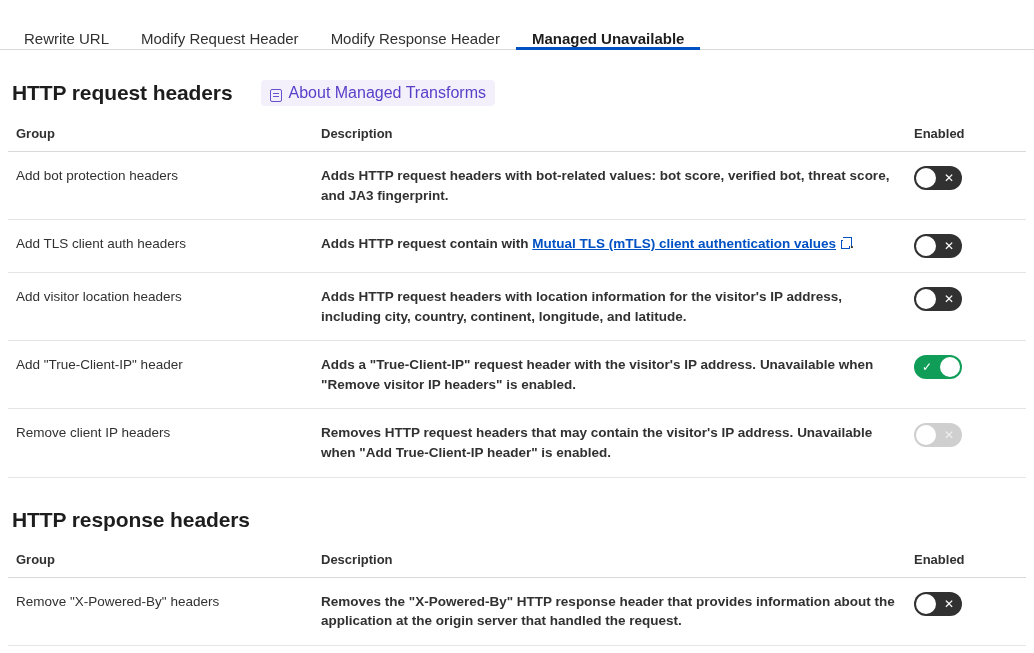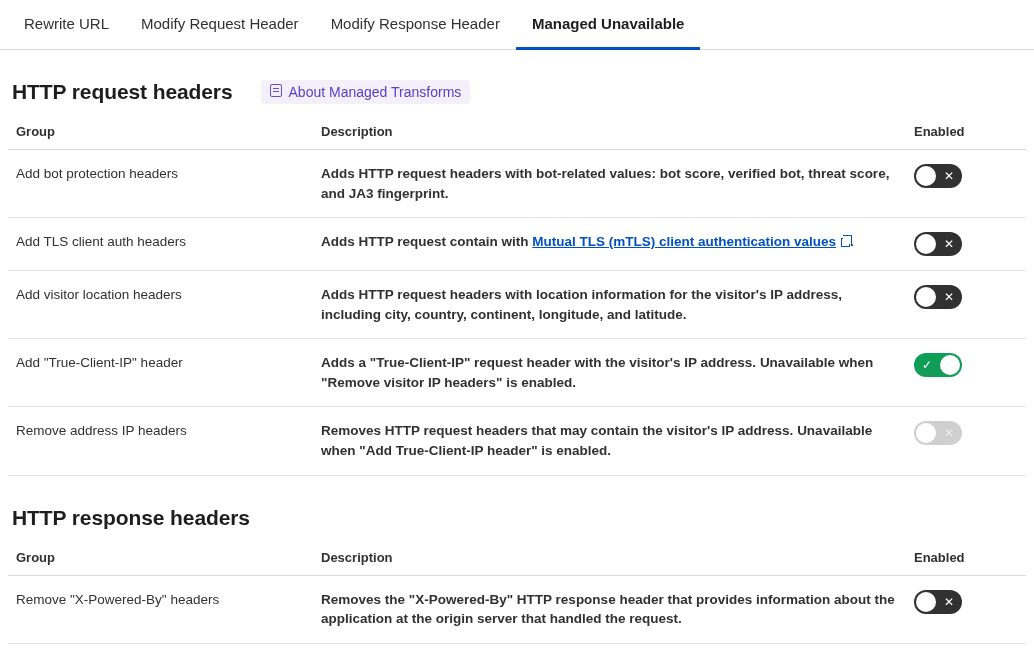"Rewrite URL" .tab { align-items: center -> flex-end }
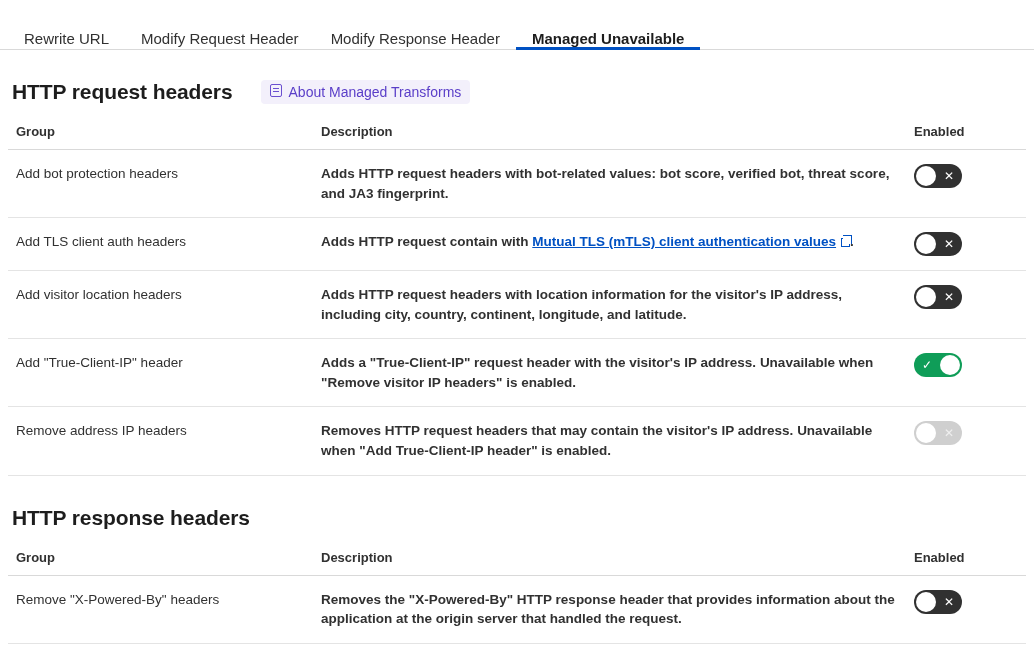"About Managed Transforms" .about-pill { align-items: flex-start -> flex-end; font-size: 14px -> 16px }
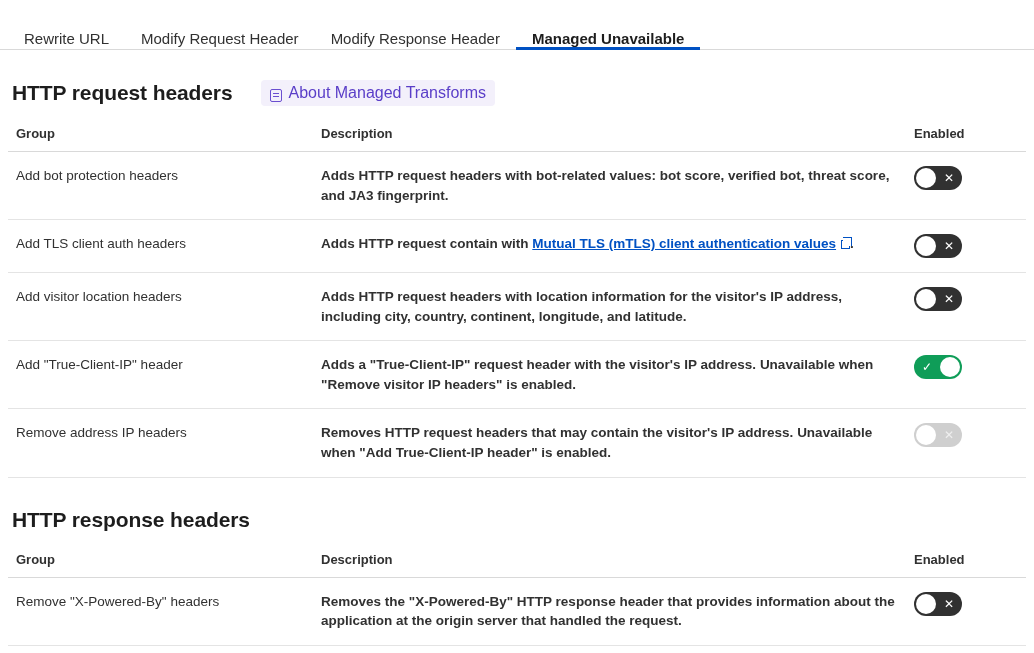"Remove address IP headers" td.col-group { text: address -> client }
